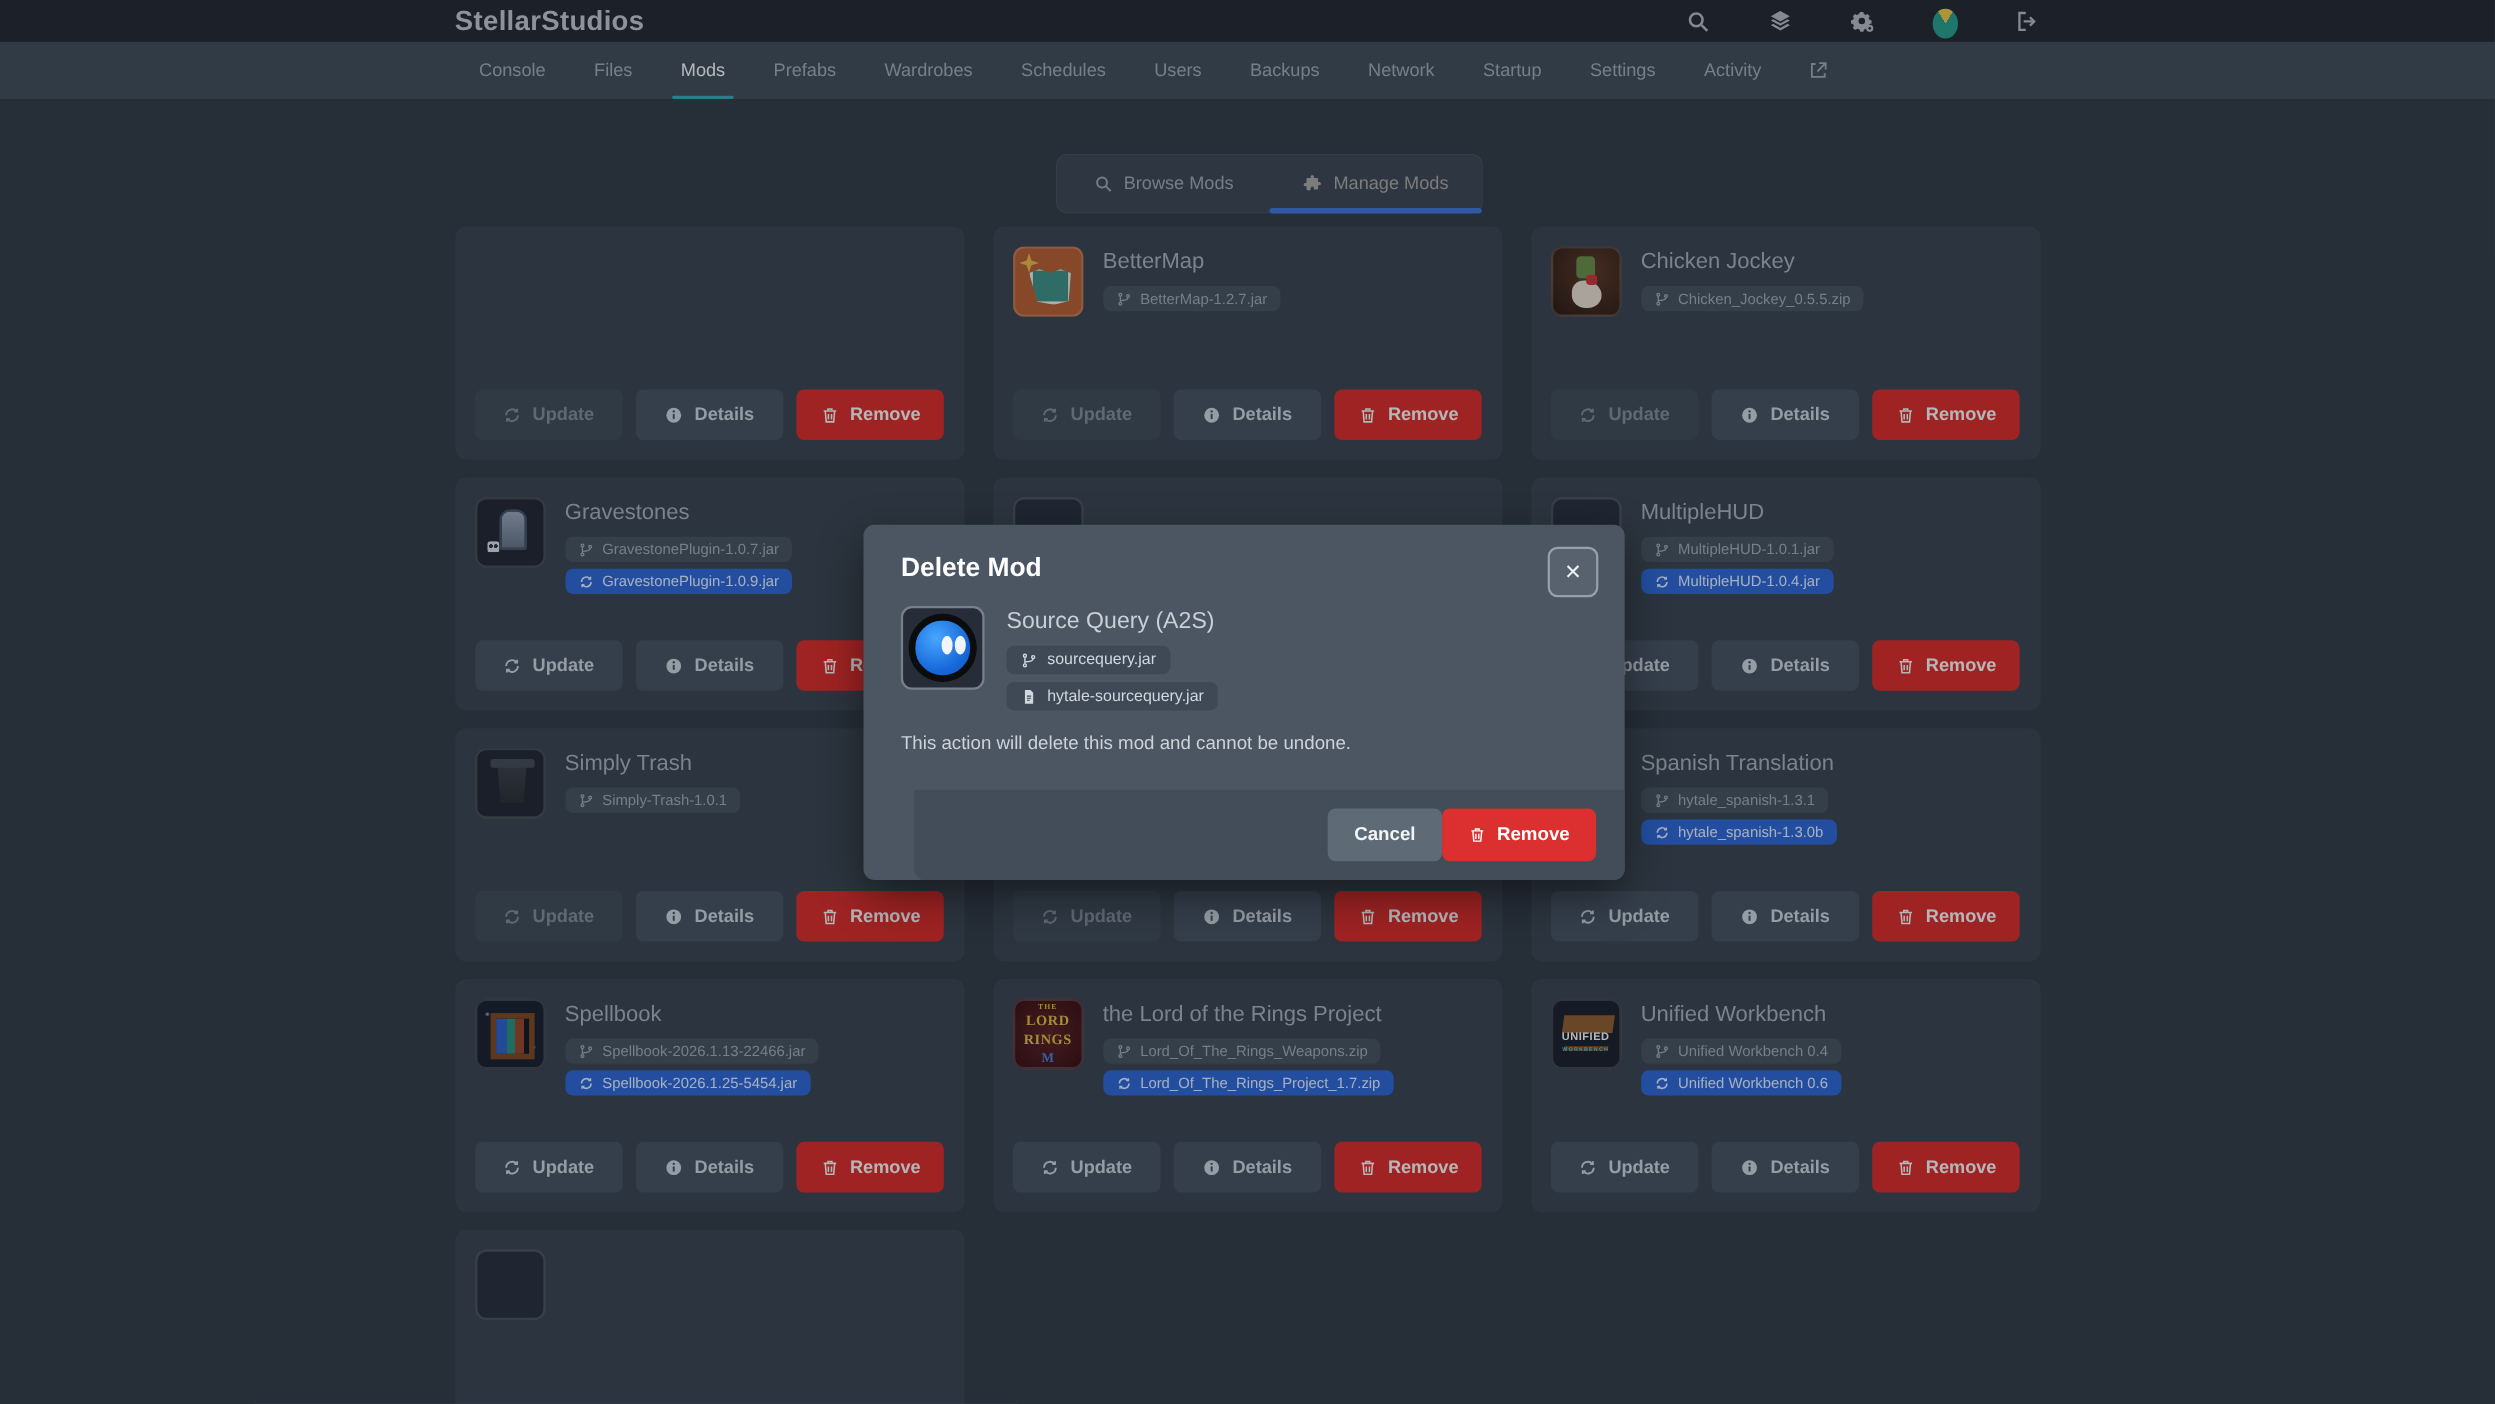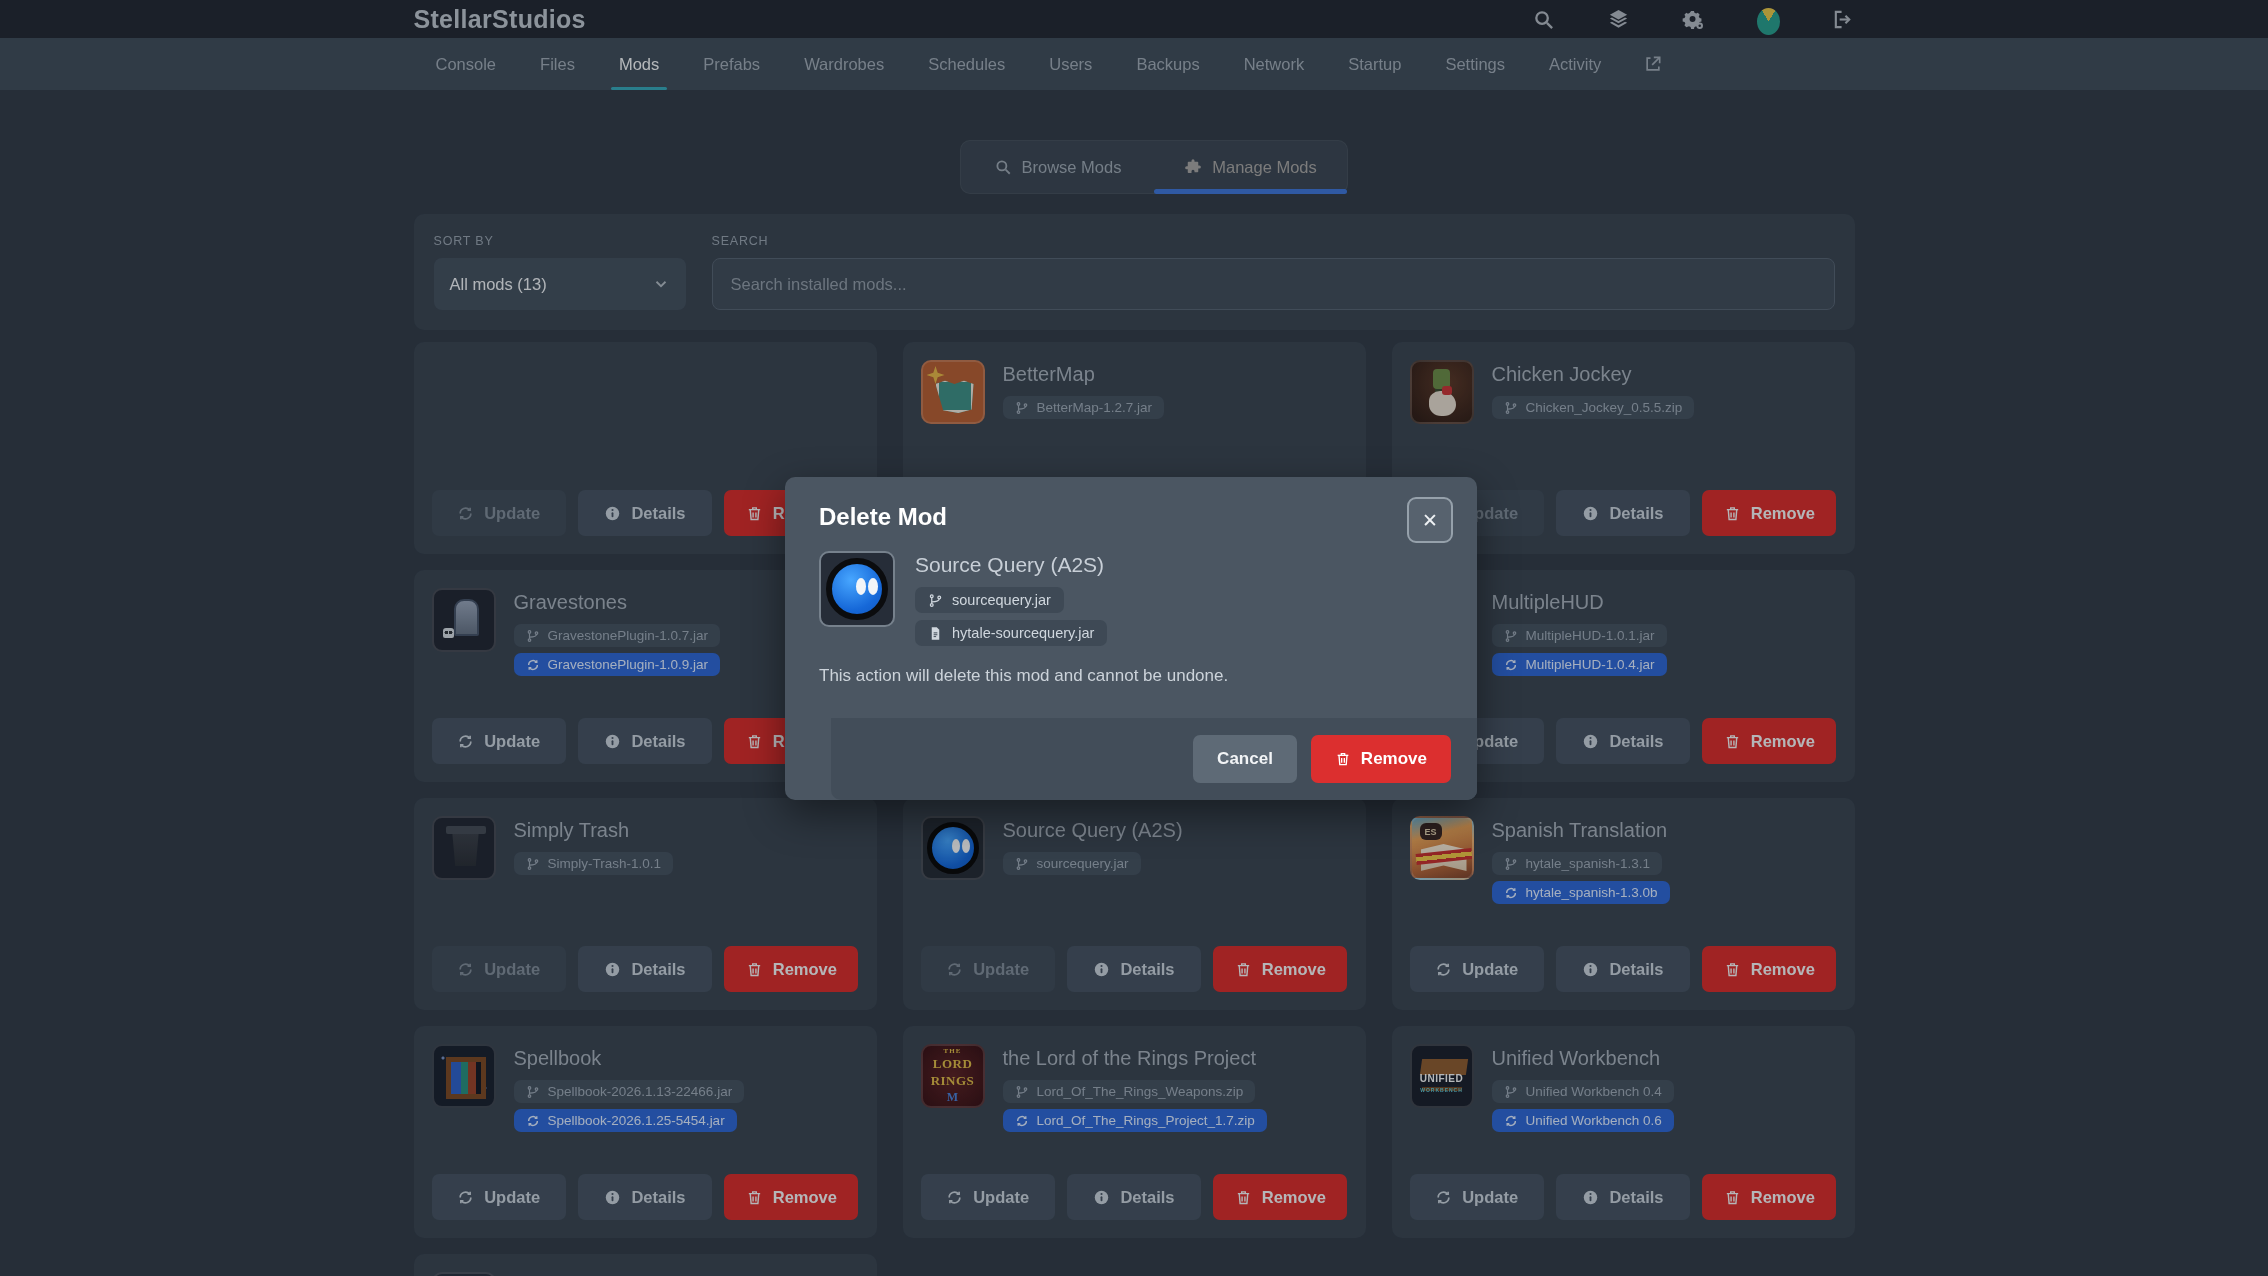"SORT BY" section.filter-panel { html: <section> <div> <div>SORT BY</div> <div> <span>All mods (13)</span> <span> <svg> <path></path> </svg> </span> </div> </div> <div> <div>SEARCH</div> <input> </div> </section> -> none }
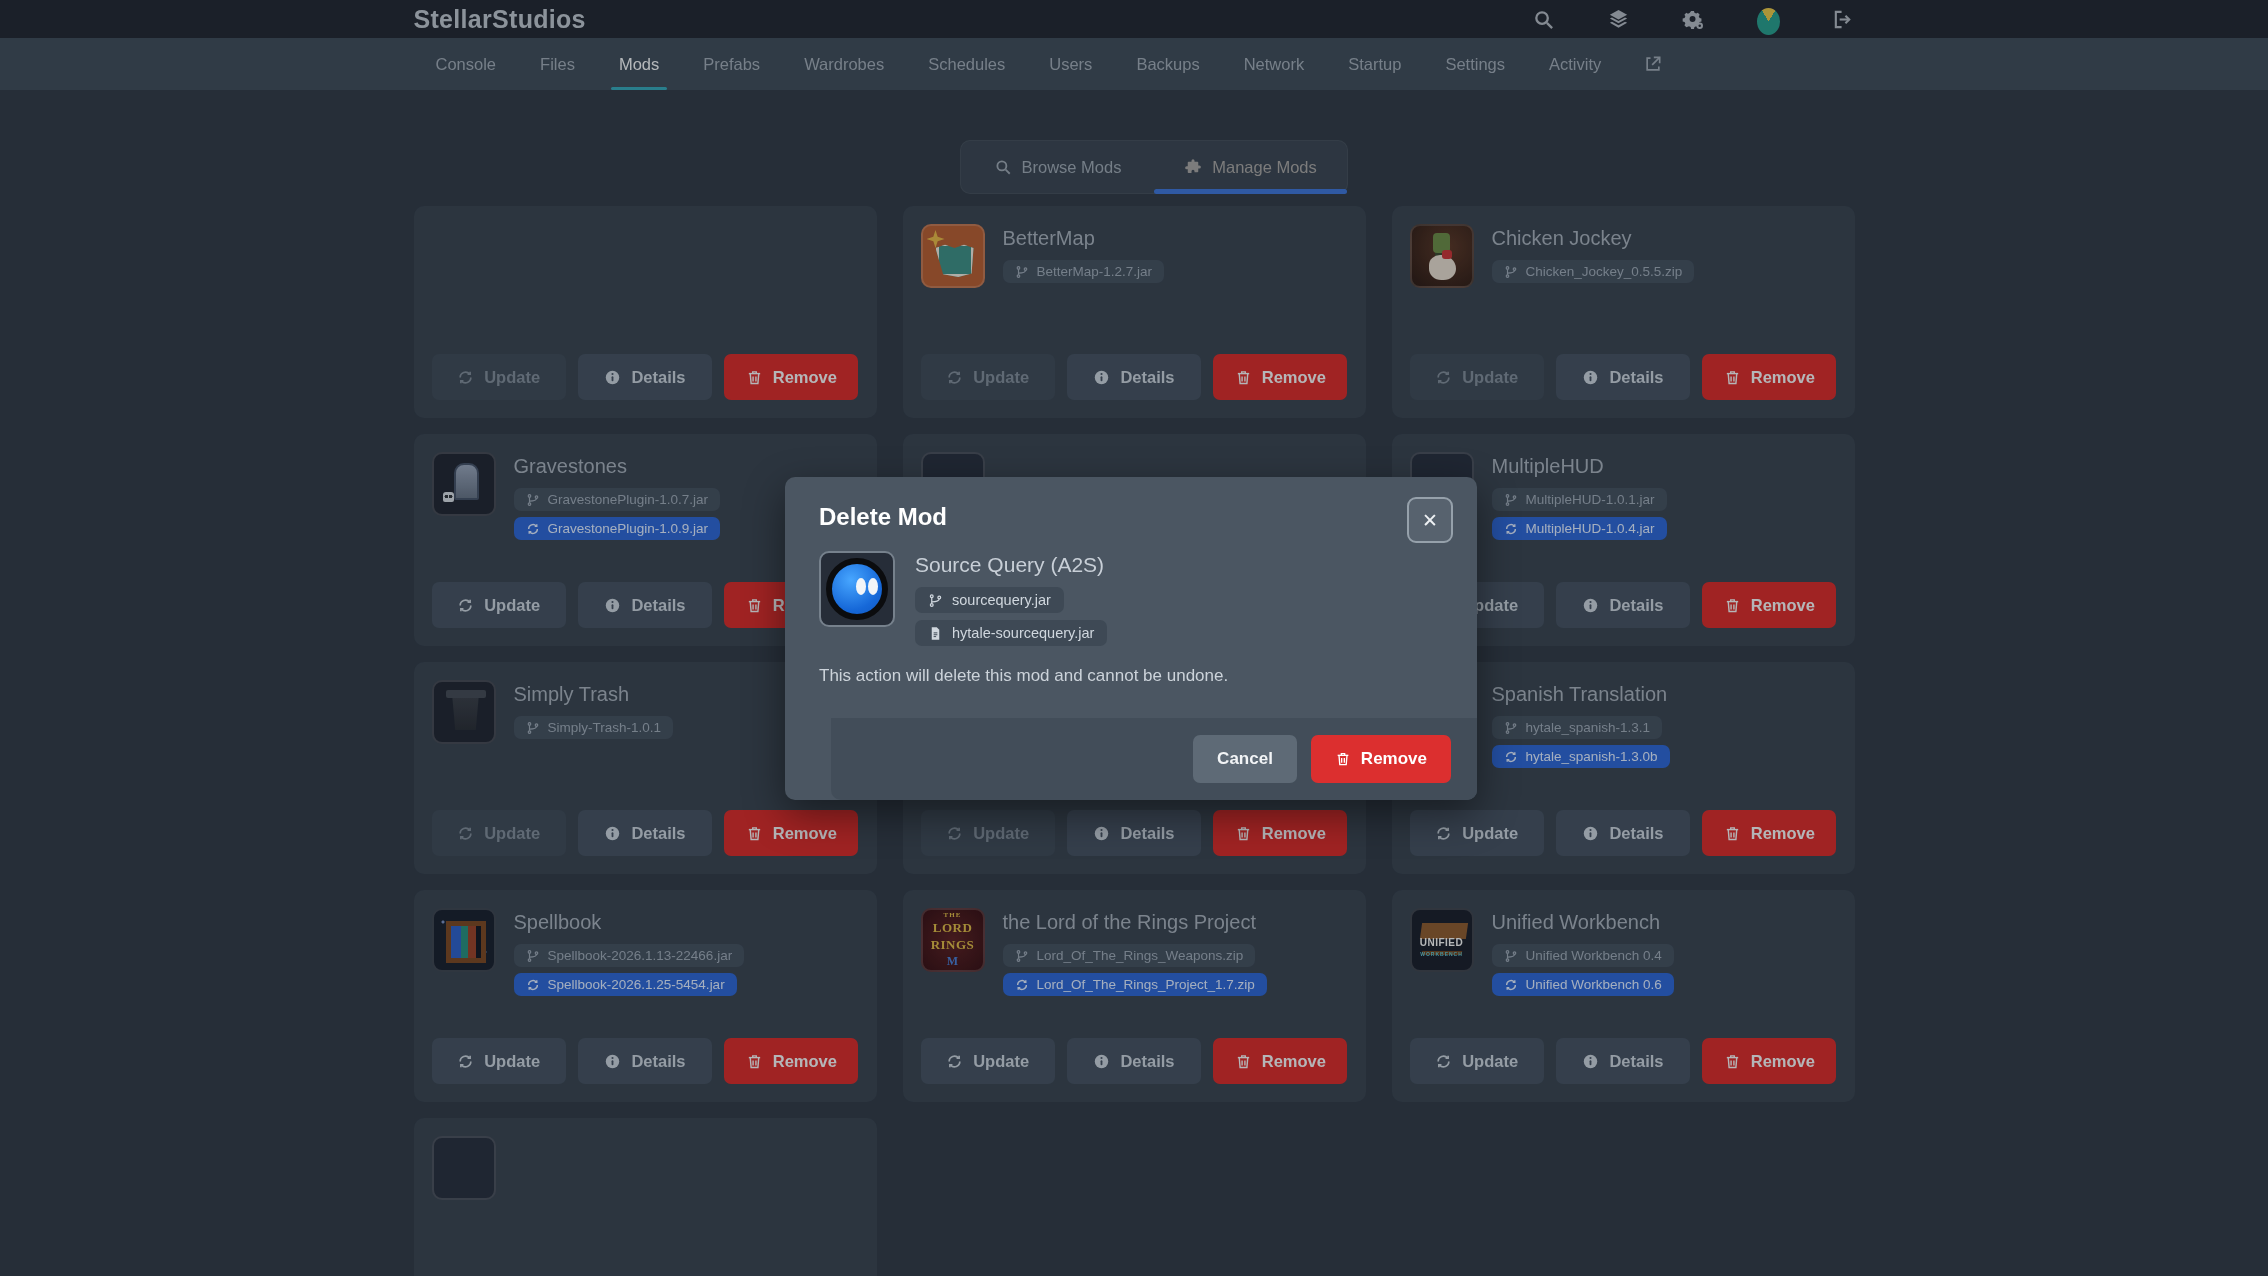"Cancel" .modal-footer { gap: 14px -> 0 }
